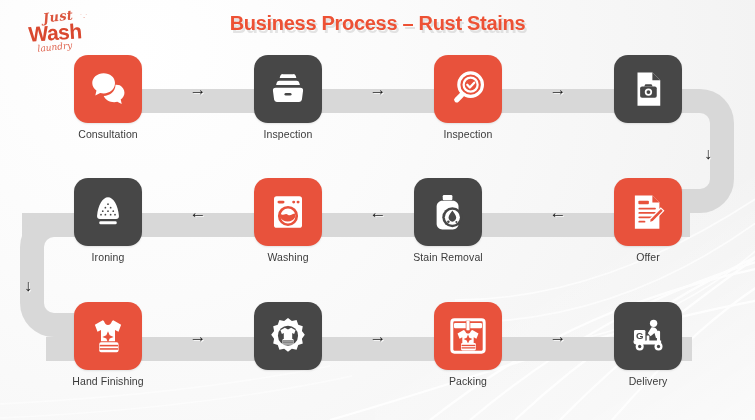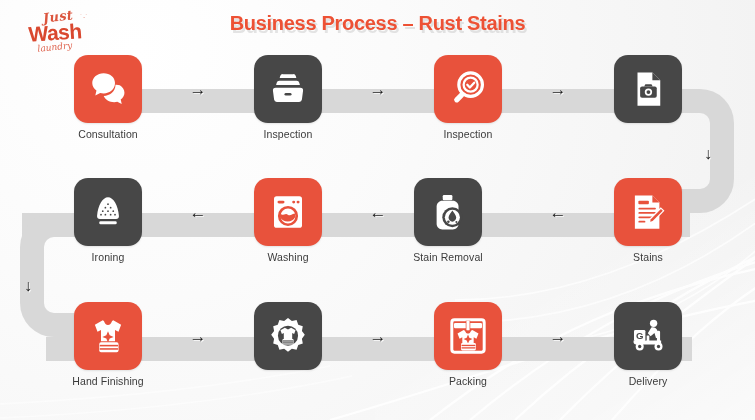"Stains" div.label { text: Stains -> Offer }
